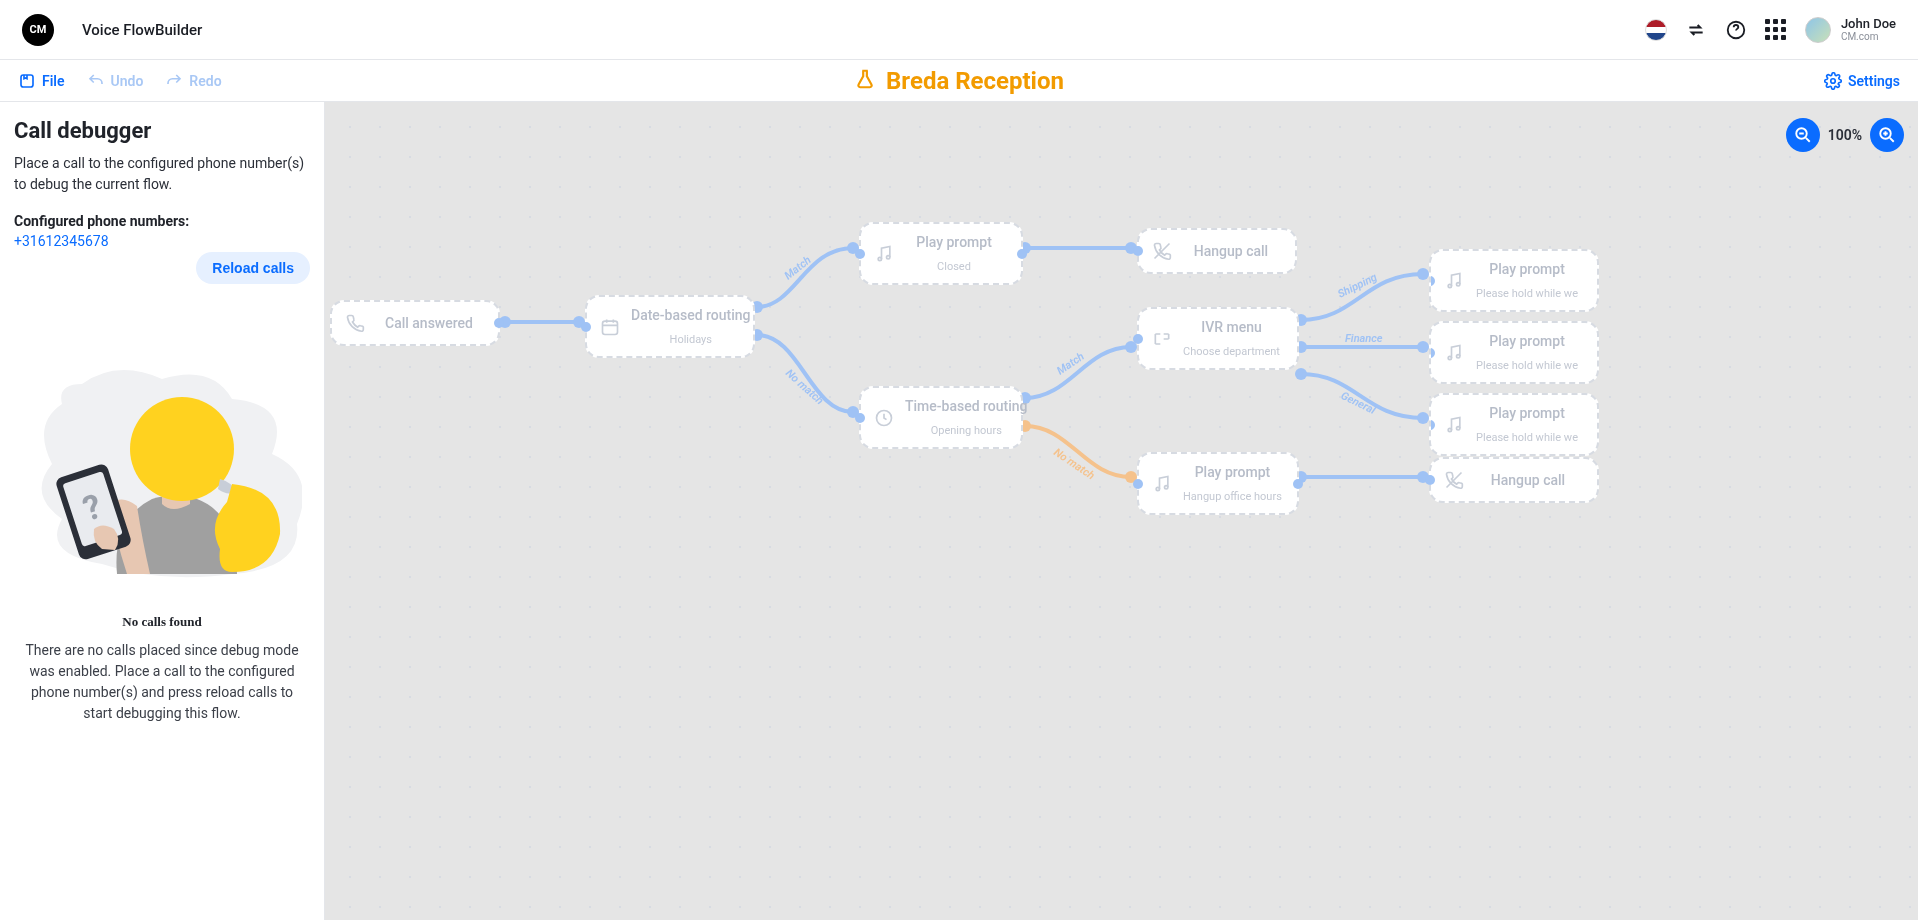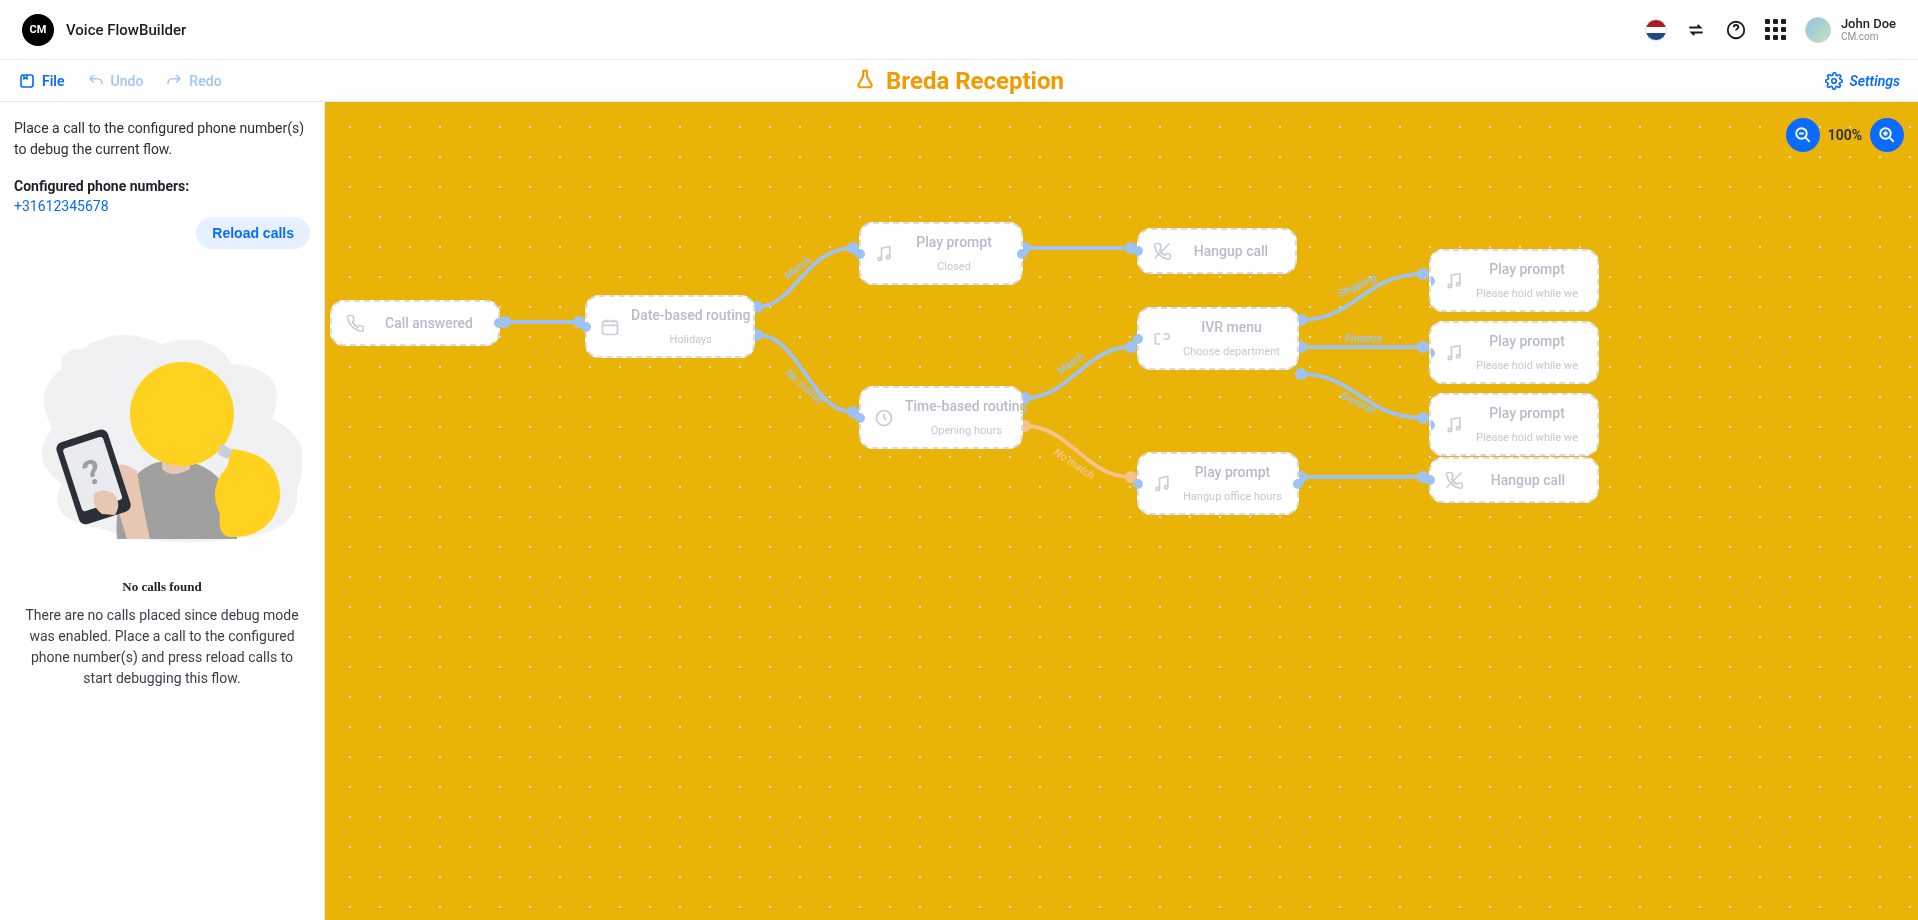"CM" .topbar-left { gap: 12px -> 28px }
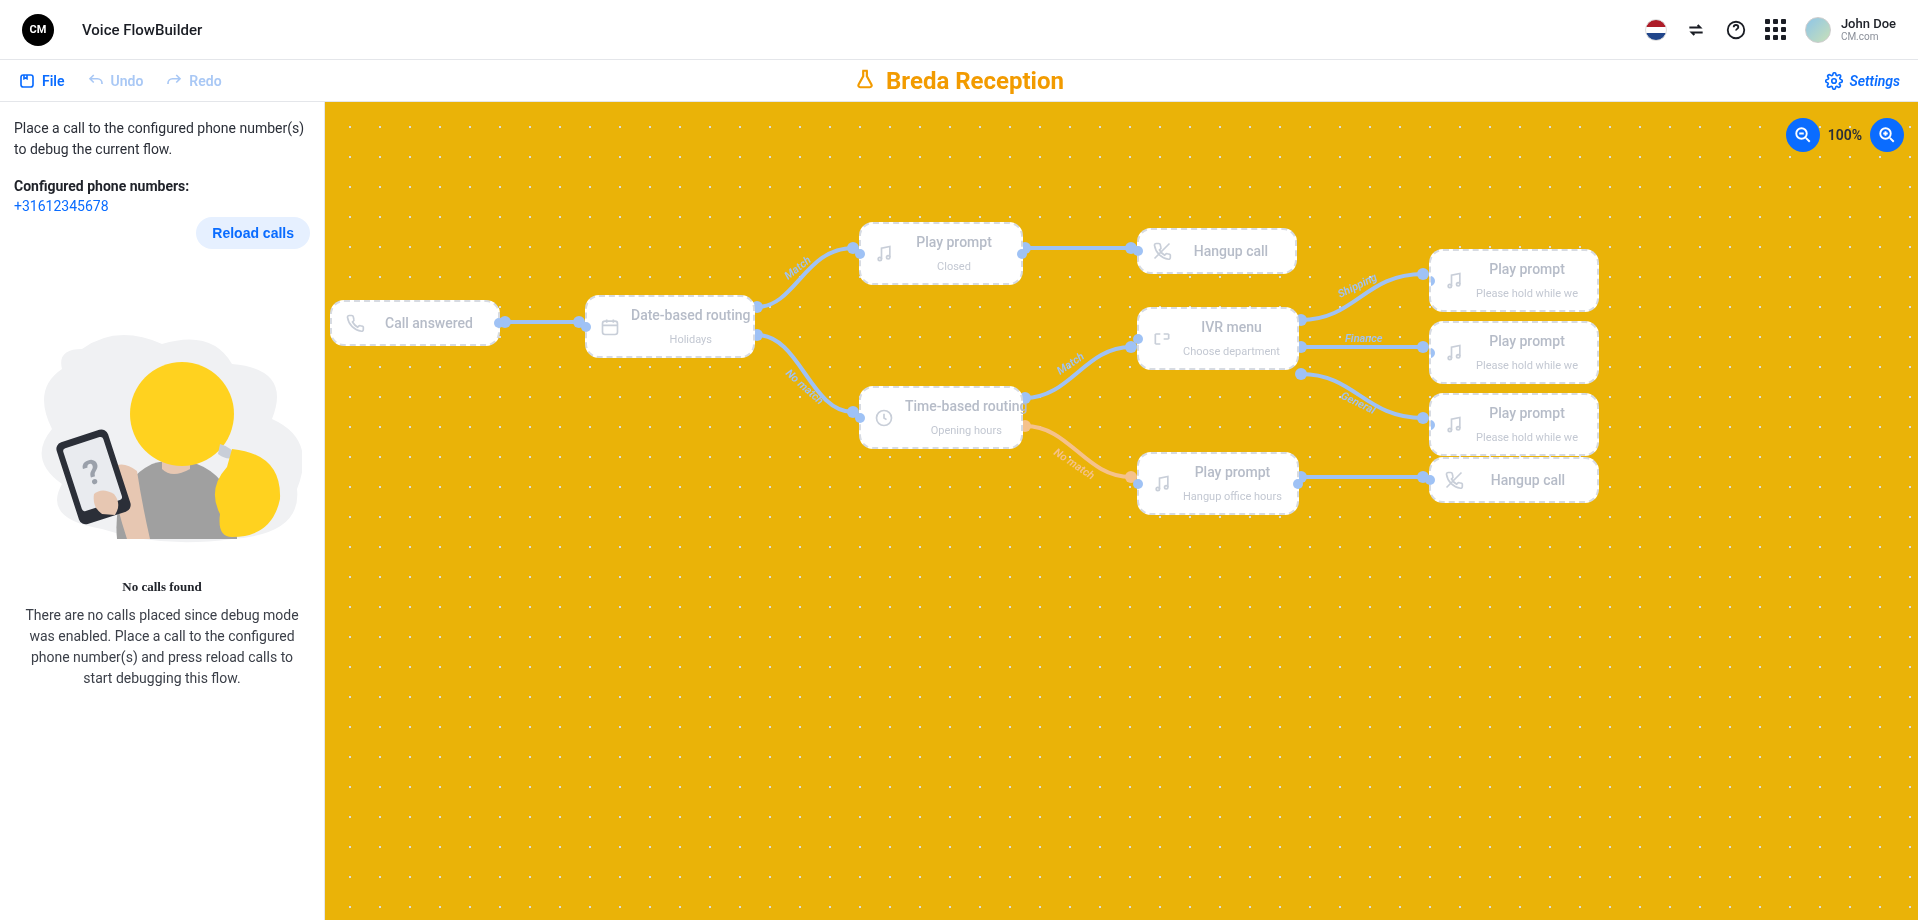"Settings" .toolbar-right { font-style: italic -> none }
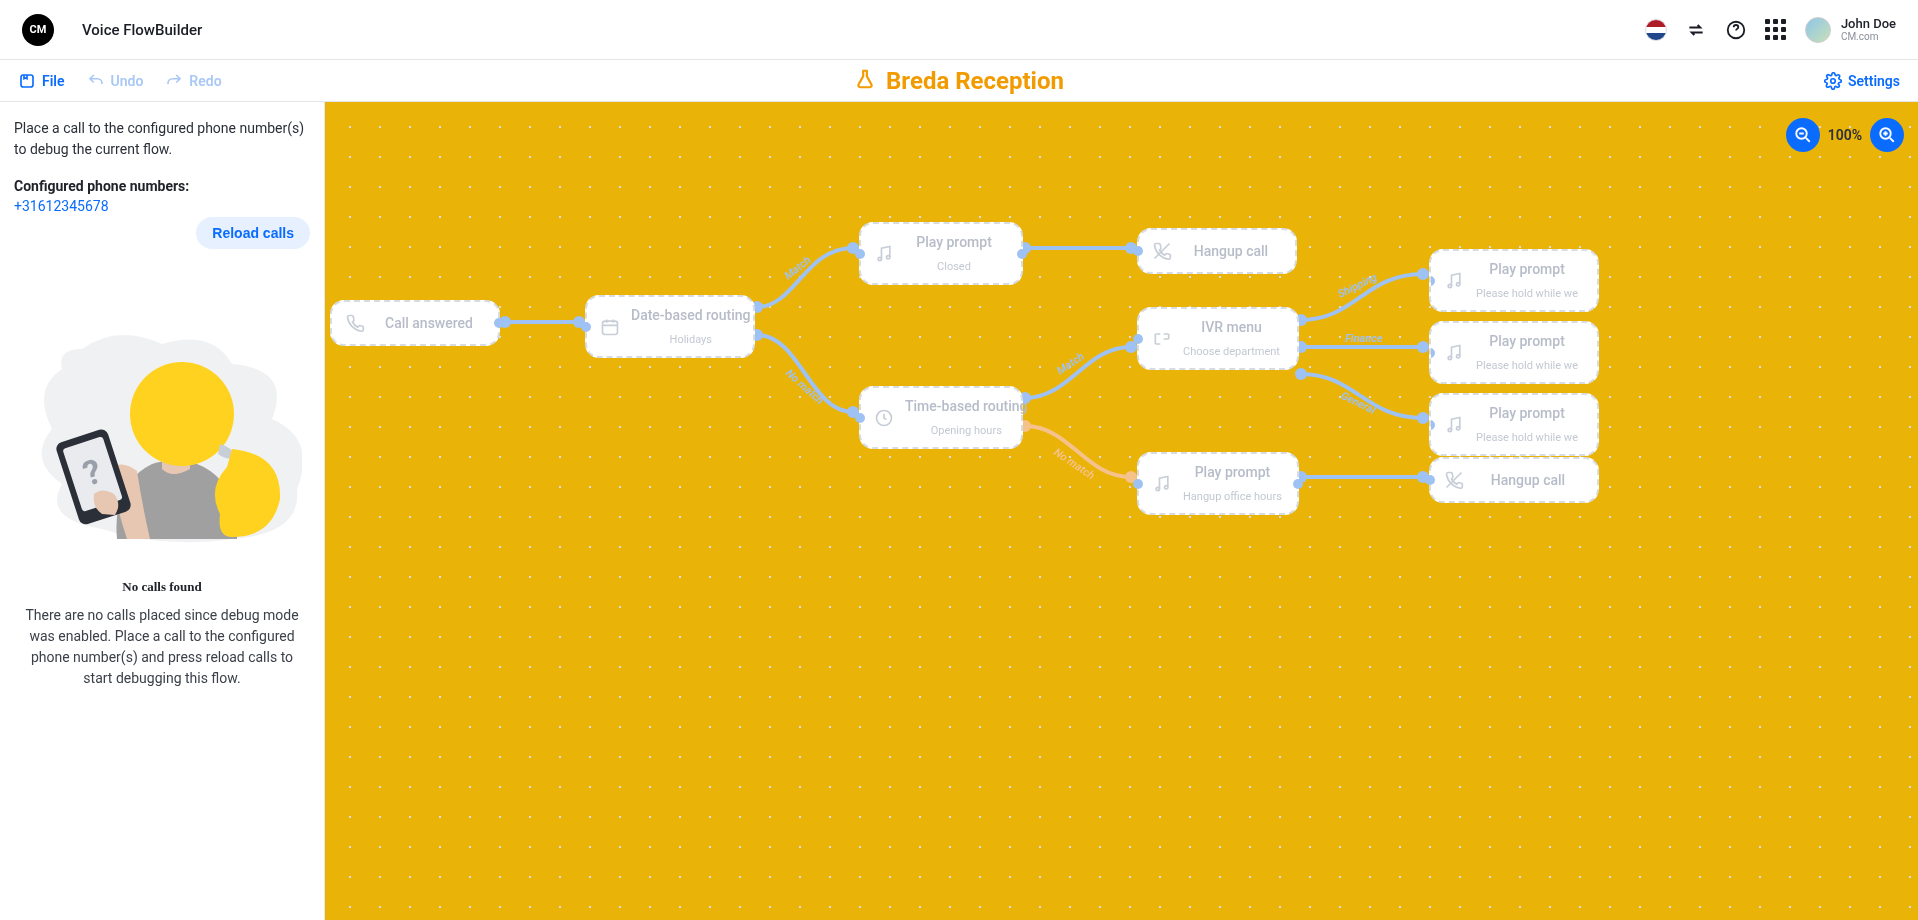"Call debugger" h1 { html: none -> <h1>Call debugger</h1> }
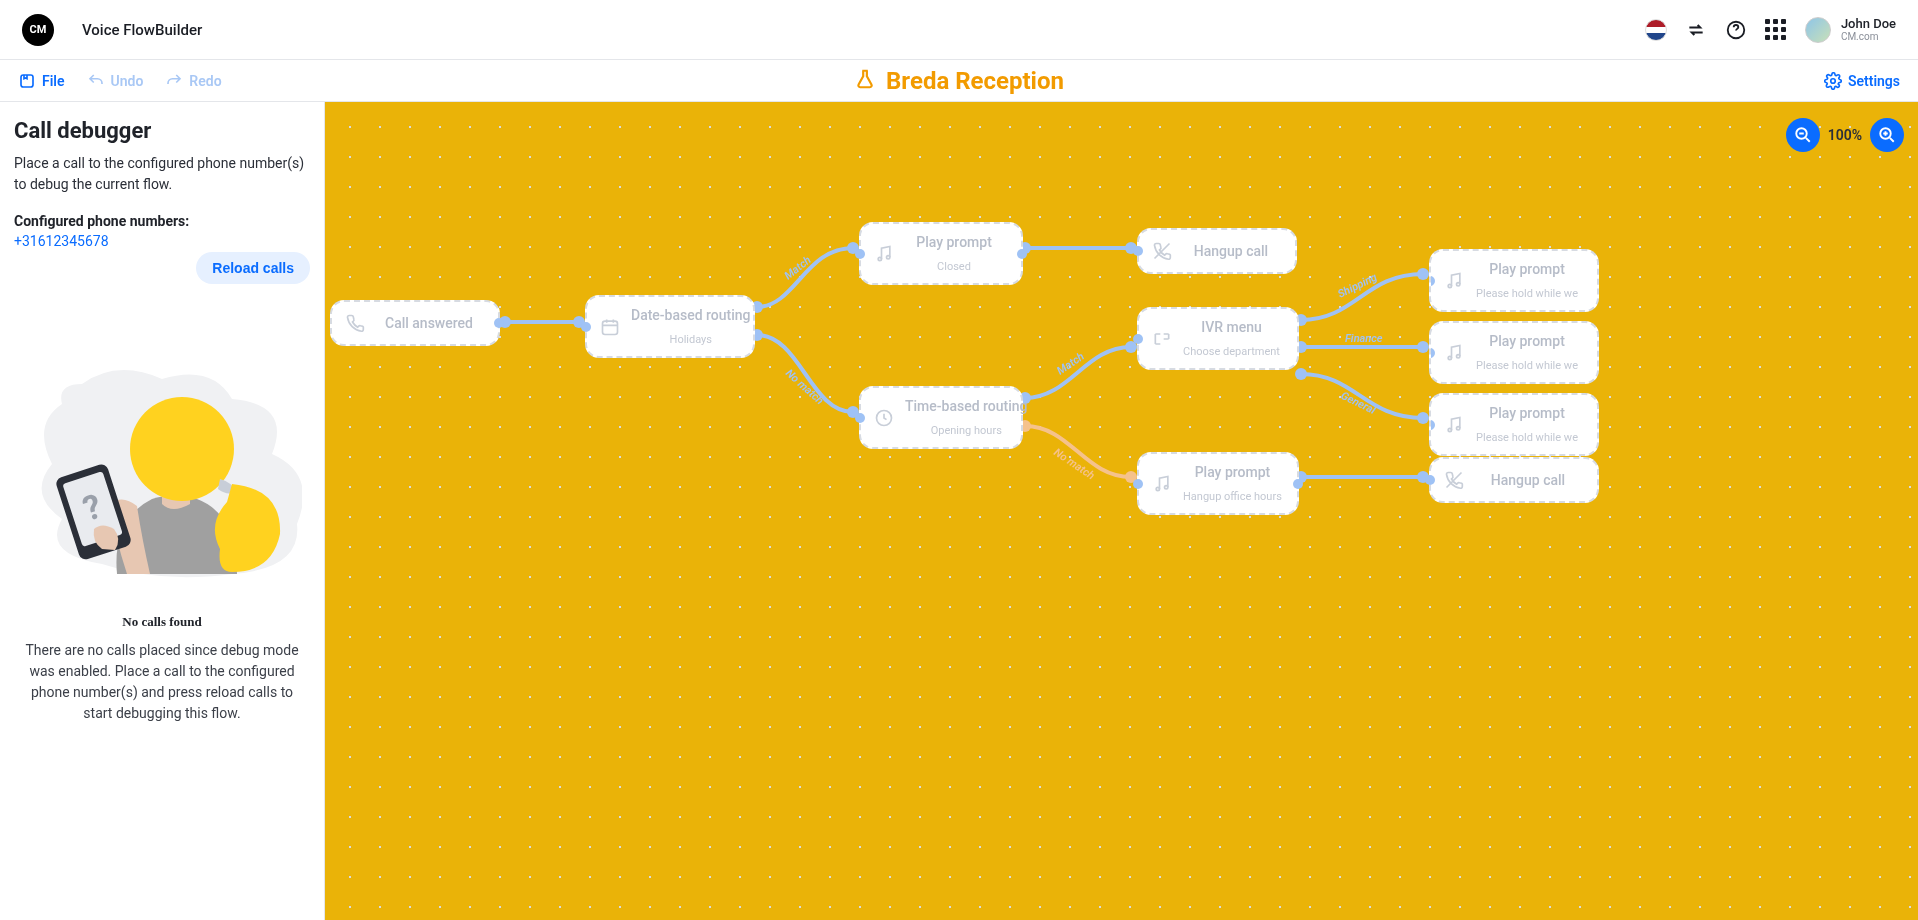"100%" .canvas { background: #eab308 -> #e5e5e5 }
